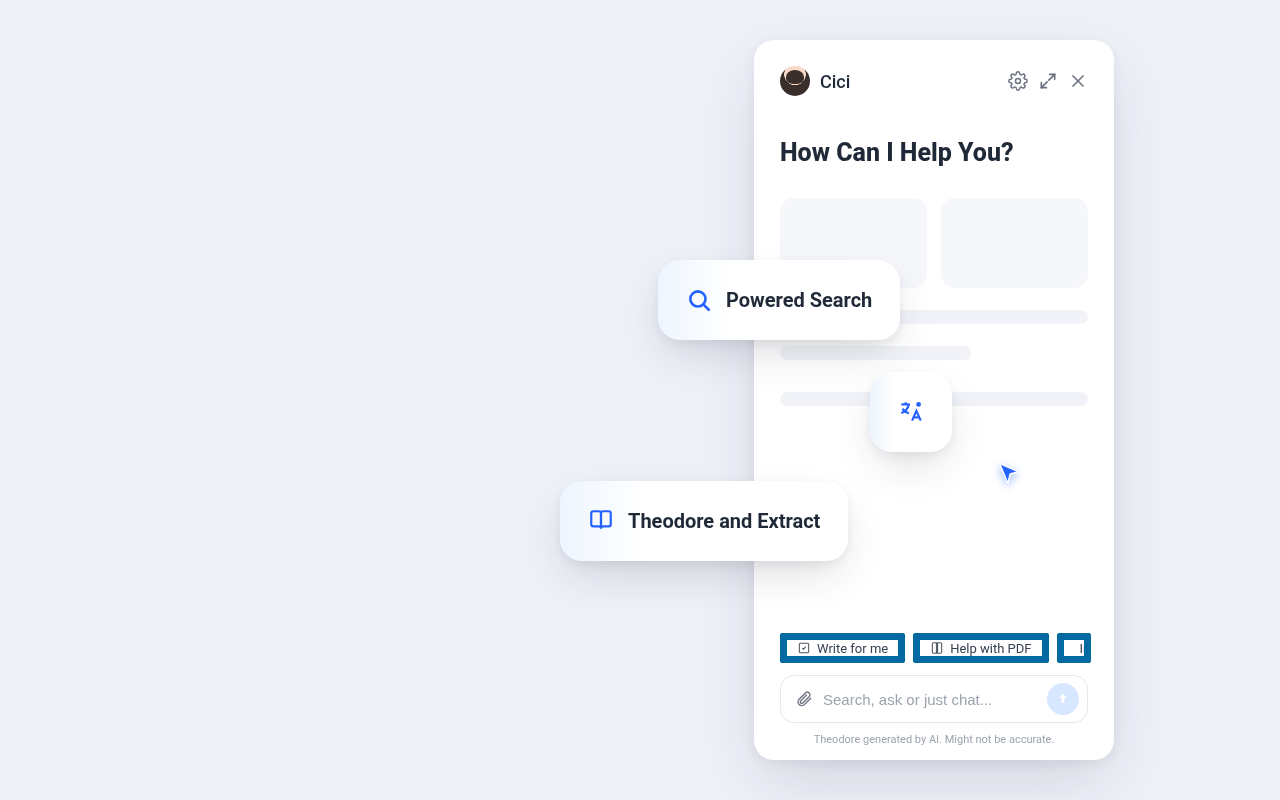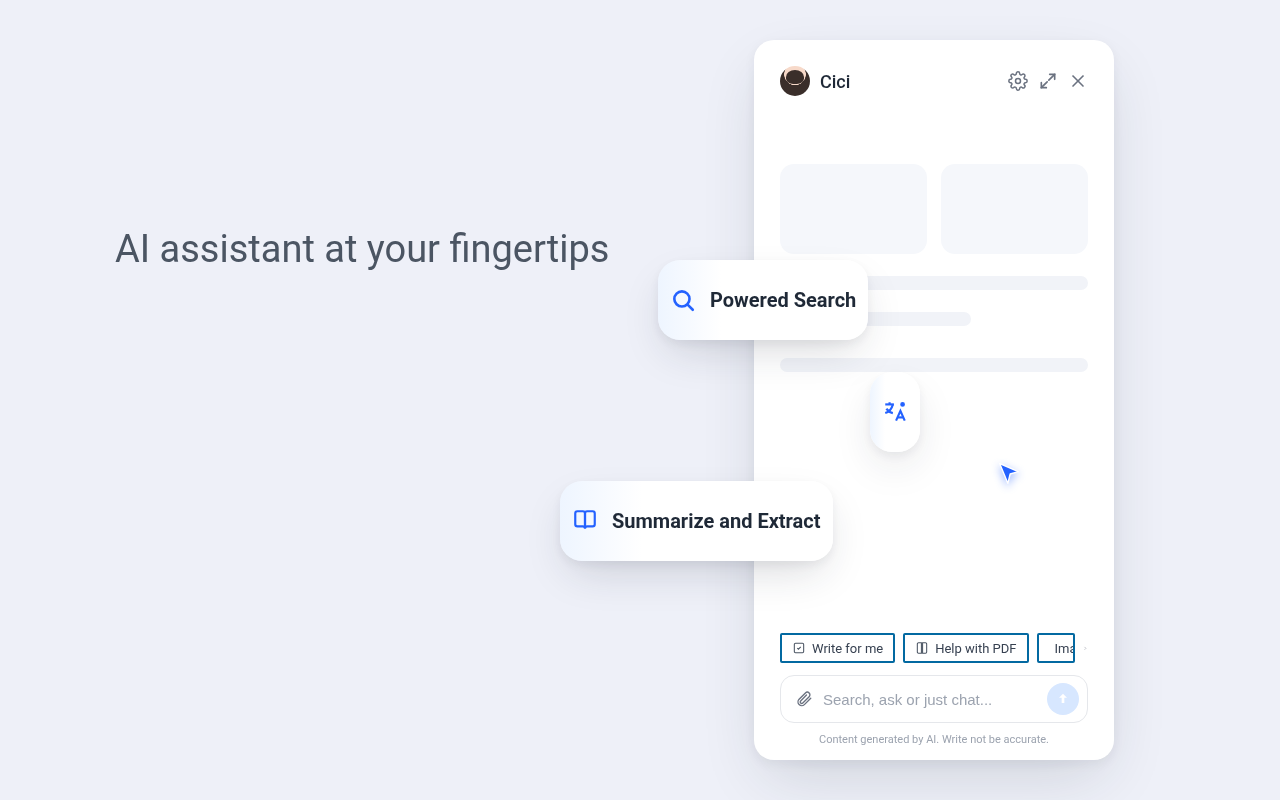"How Can I Help You?" div { html: none -> <div>How Can I Help You?</div> }
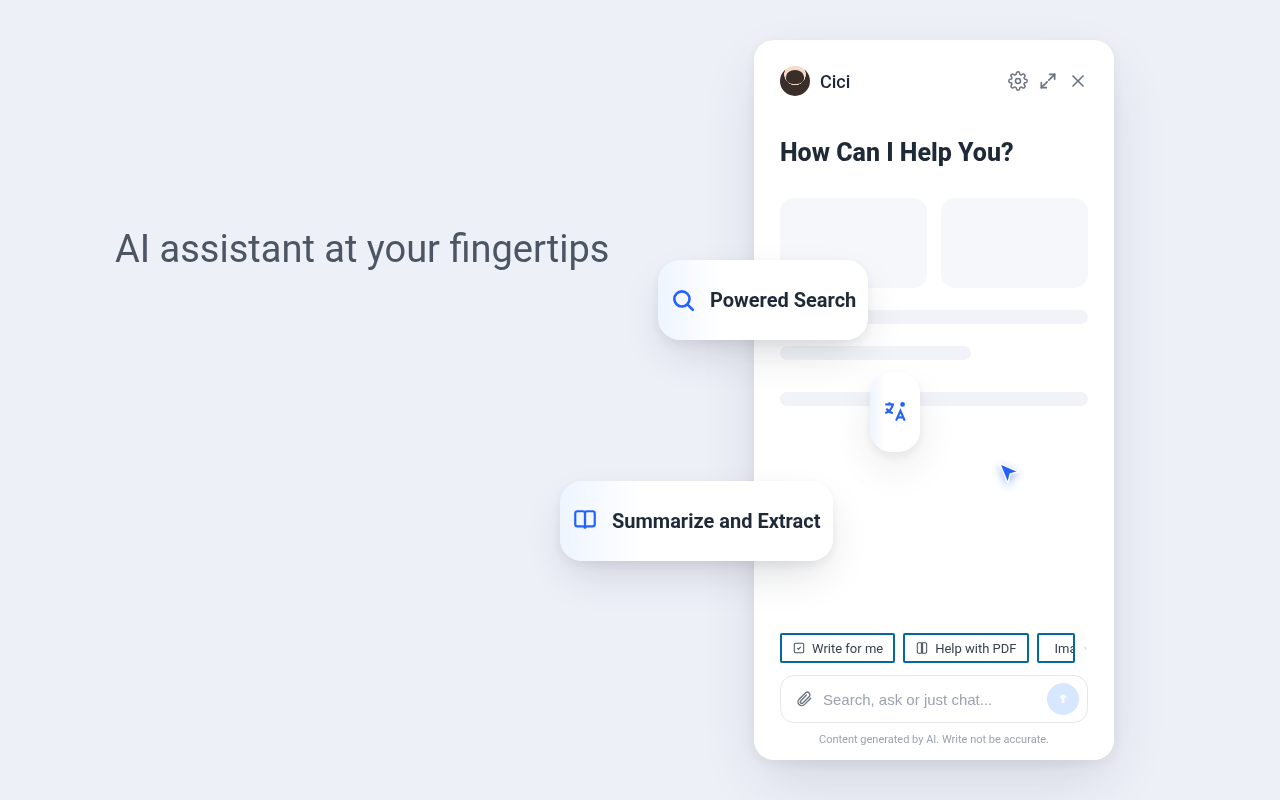"AI assistant at your fingertips" p { html: <p>AI assistant at your fingertips</p> -> none }
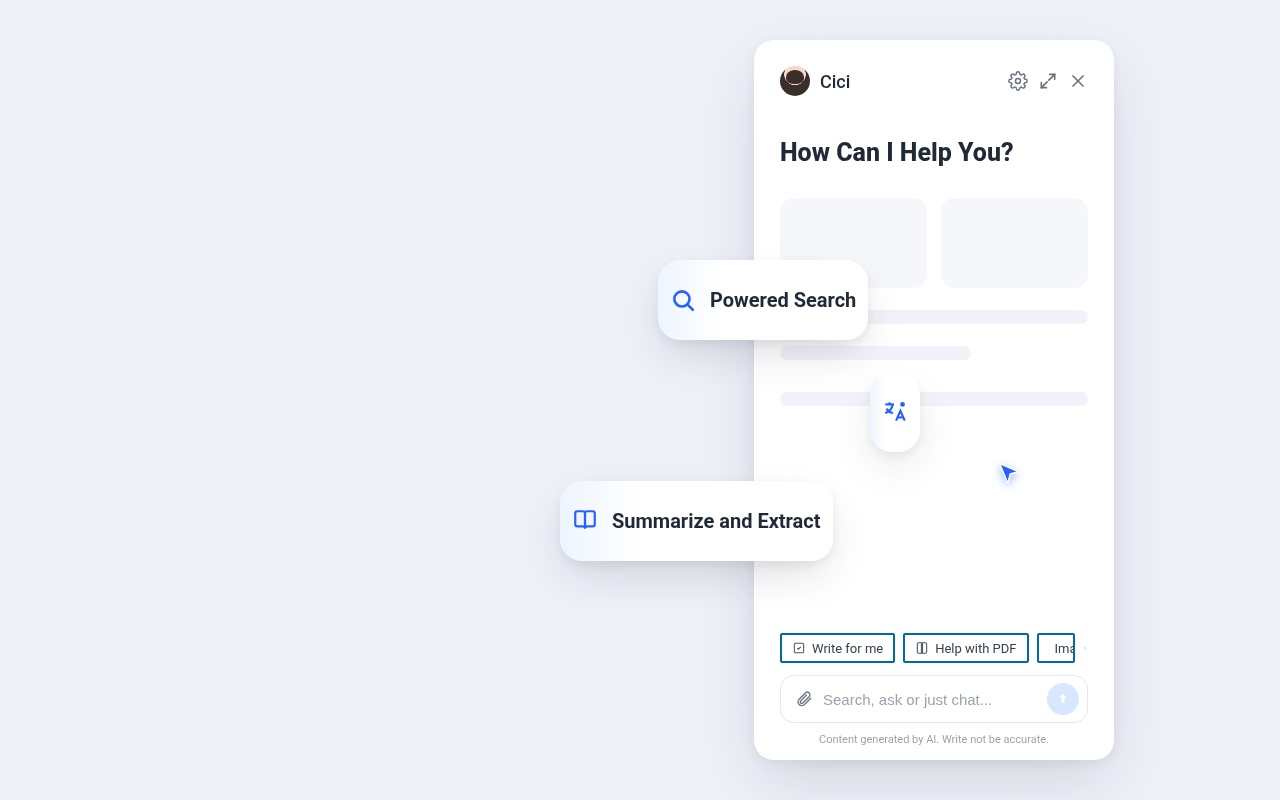"Powered Search" .pill { padding: 0 12px -> 0 28px }
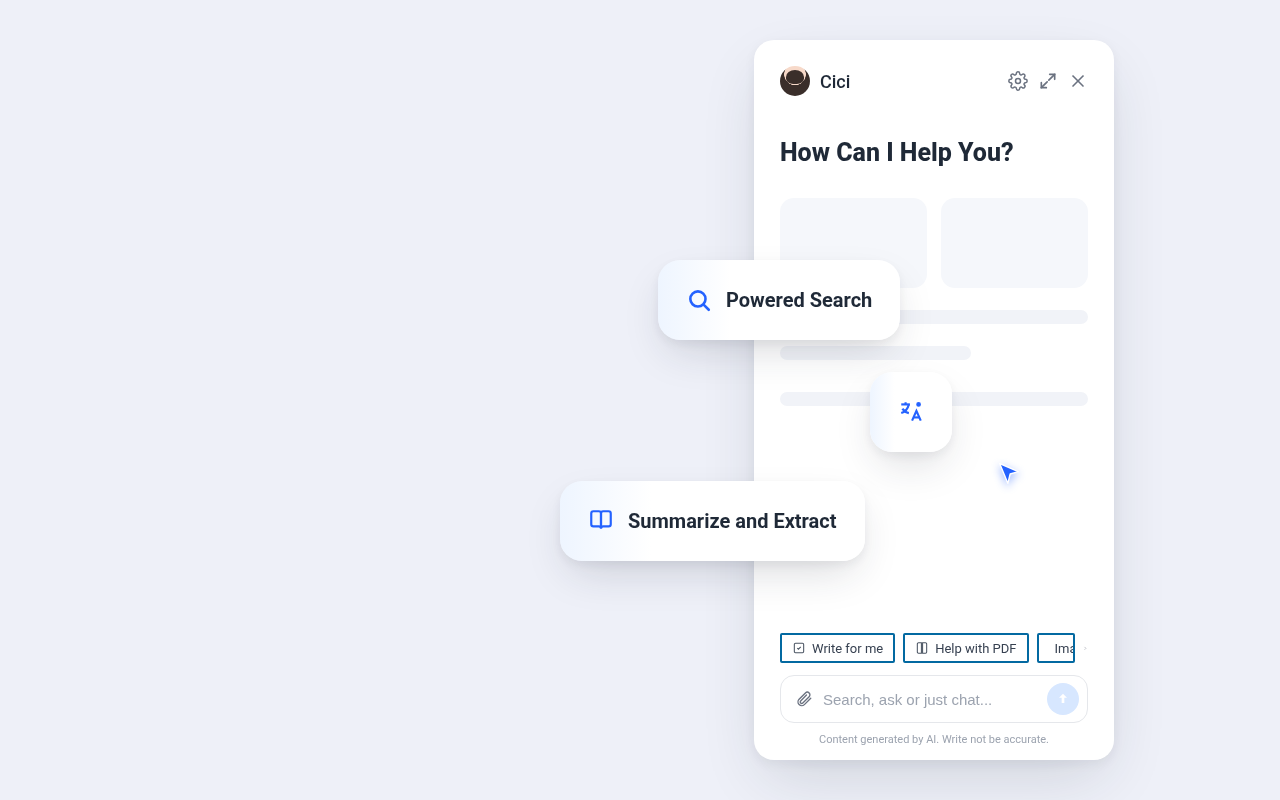"Summarize and Extract" span { text: Summarize -> Theodore }
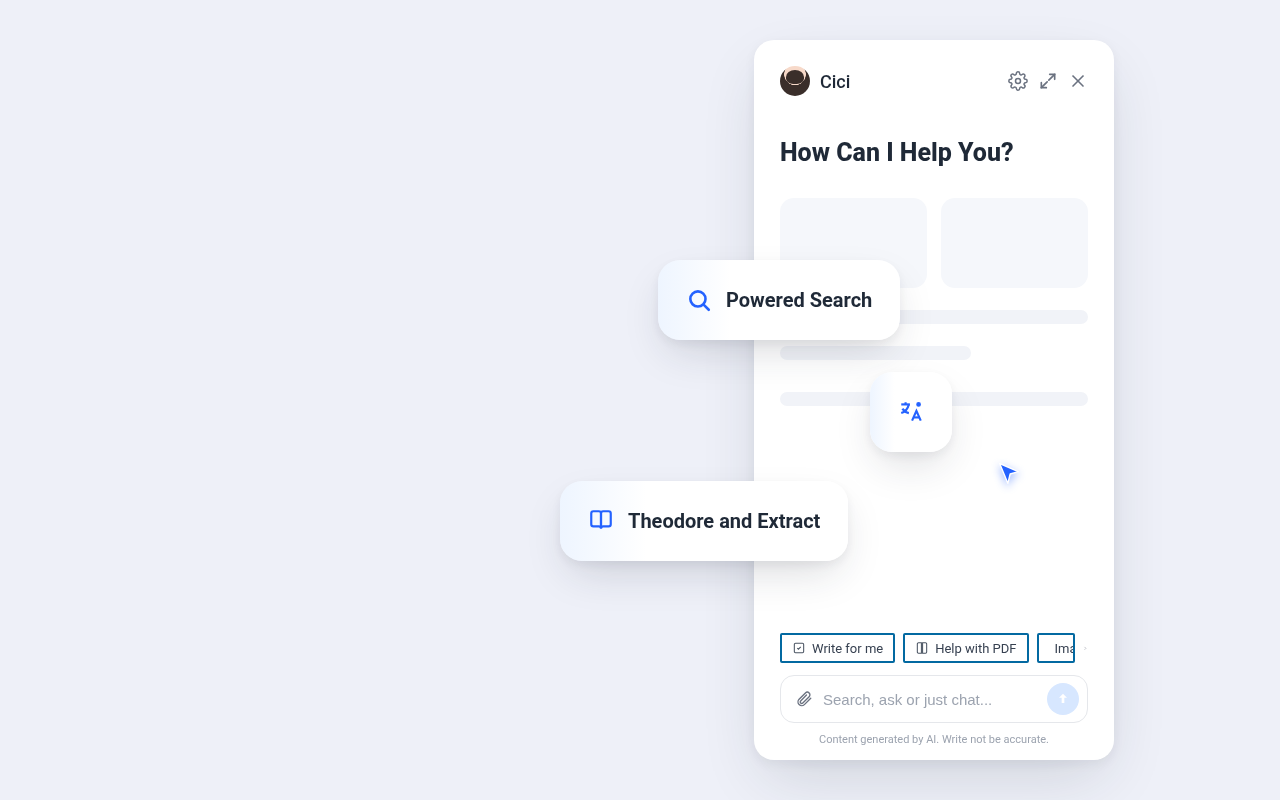"Write for me" .chip { border: 2px solid #0369a1 -> 7px solid #0369a1 }
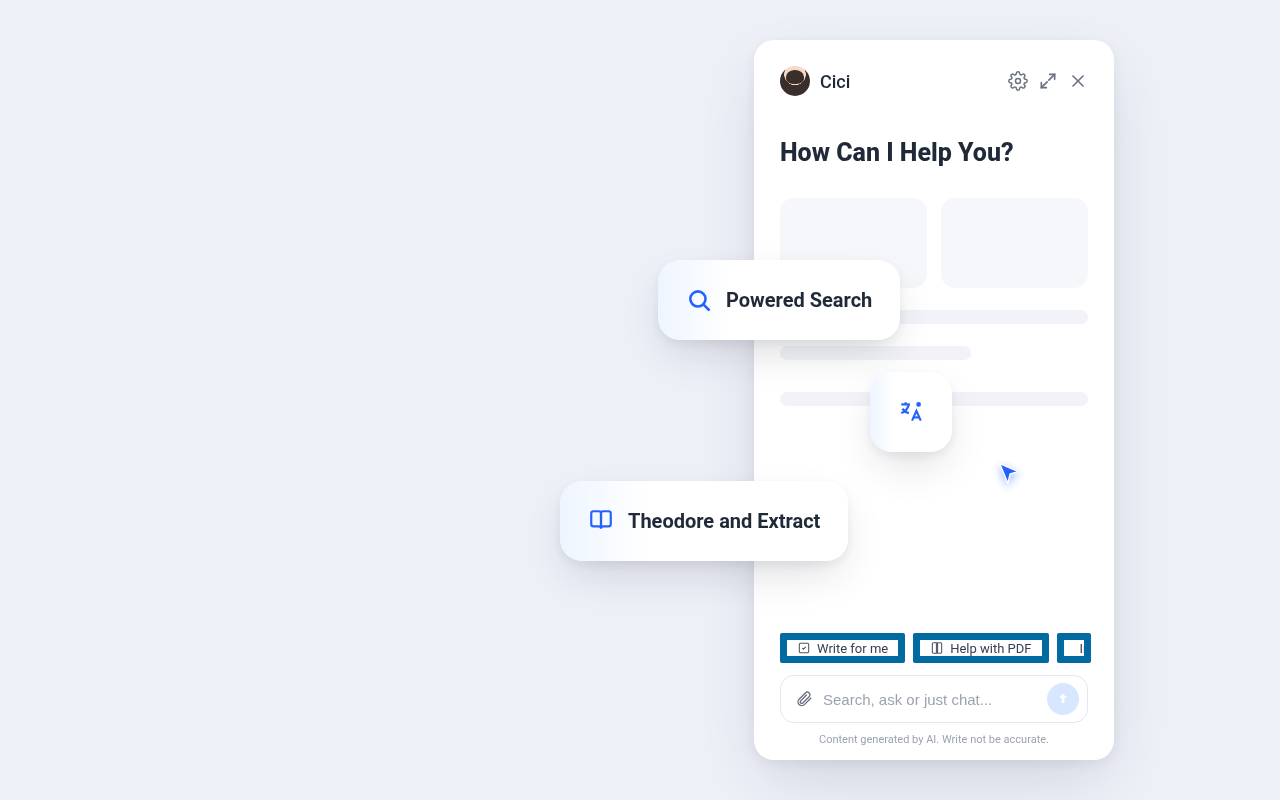"Content generated by AI. Write" div.disclaimer { text: Content generated by AI. Write -> Theodore generated by AI. Might }
